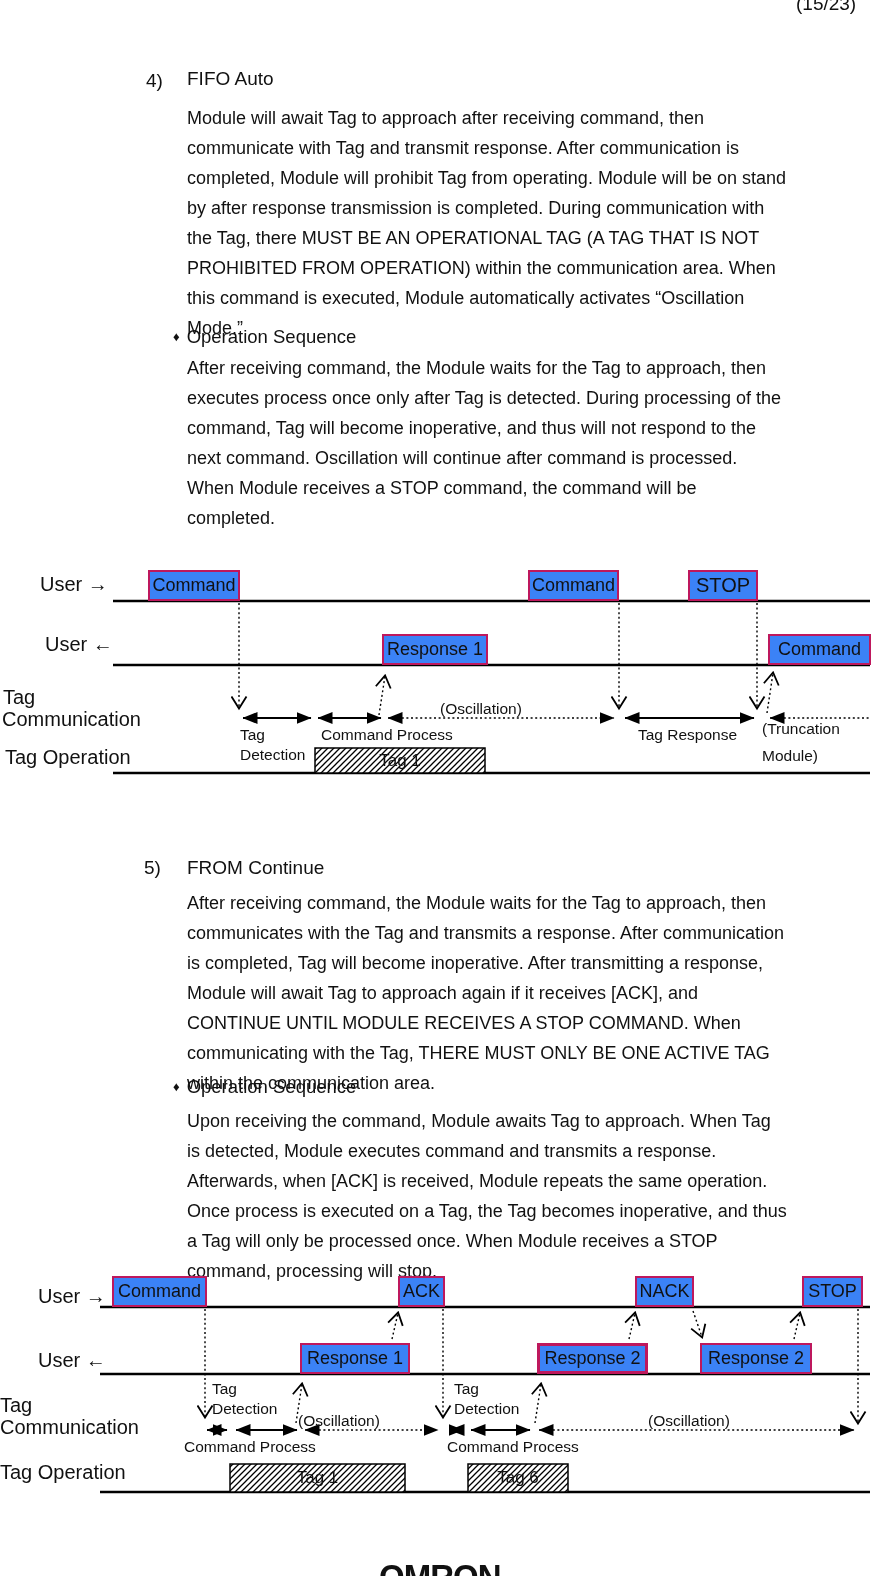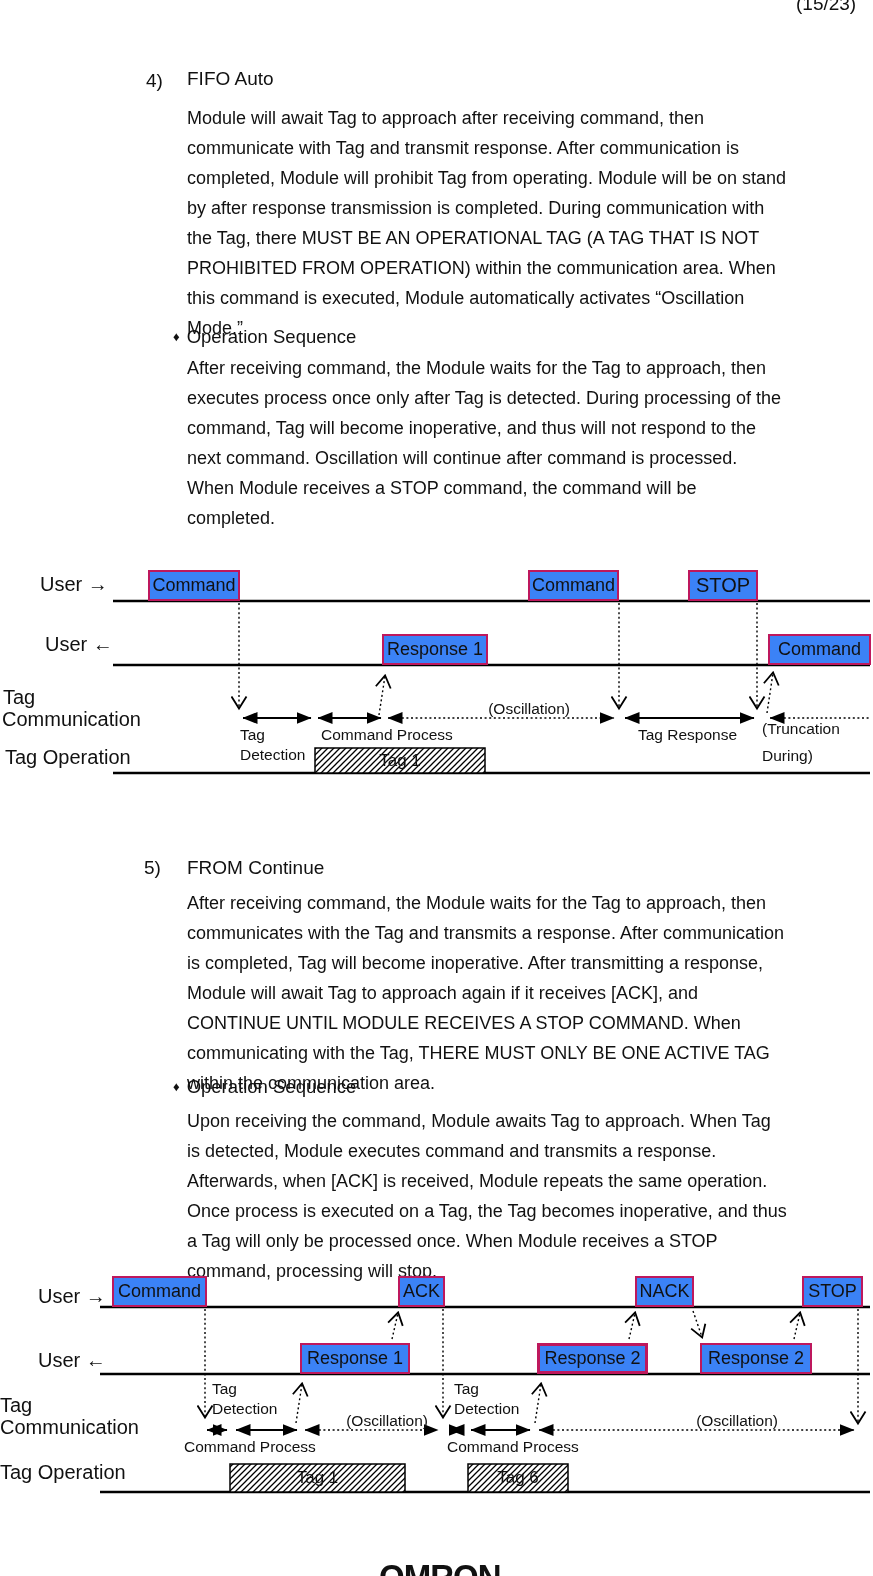"(Oscillation)" .ctr { text-align: right -> left }
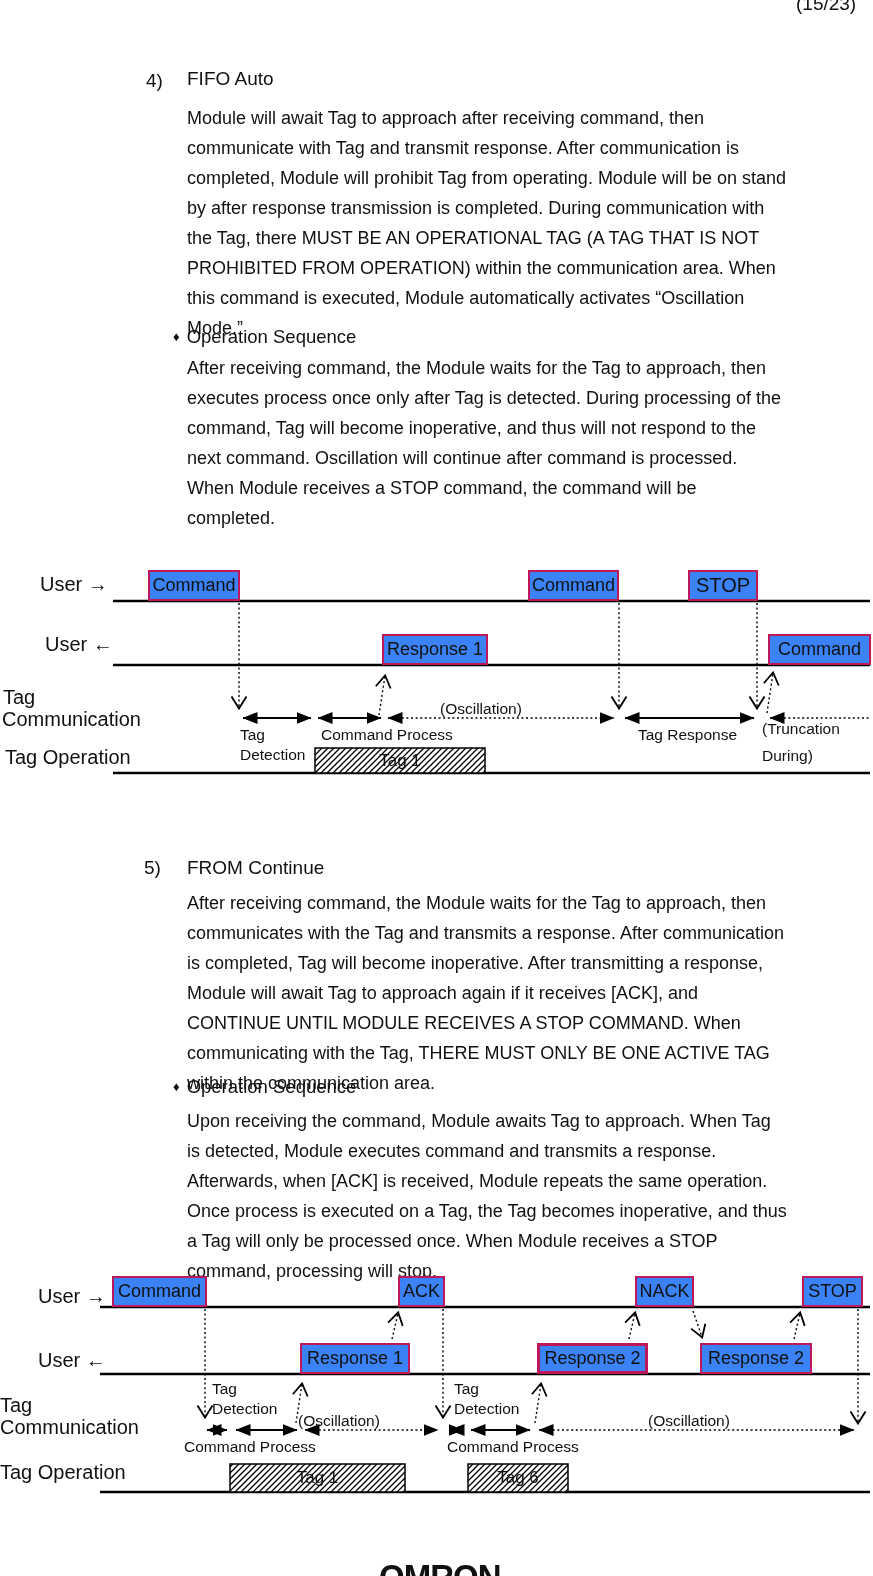"During)" div.sml { text: During -> Module }
